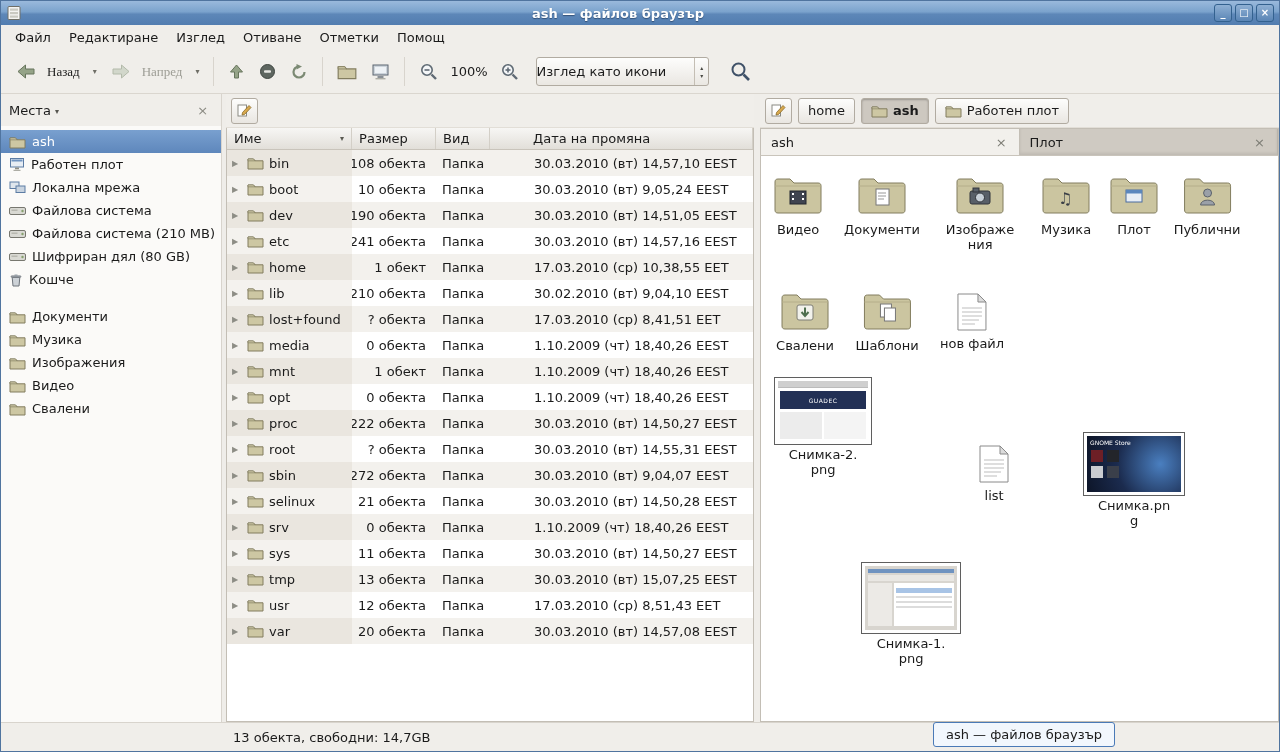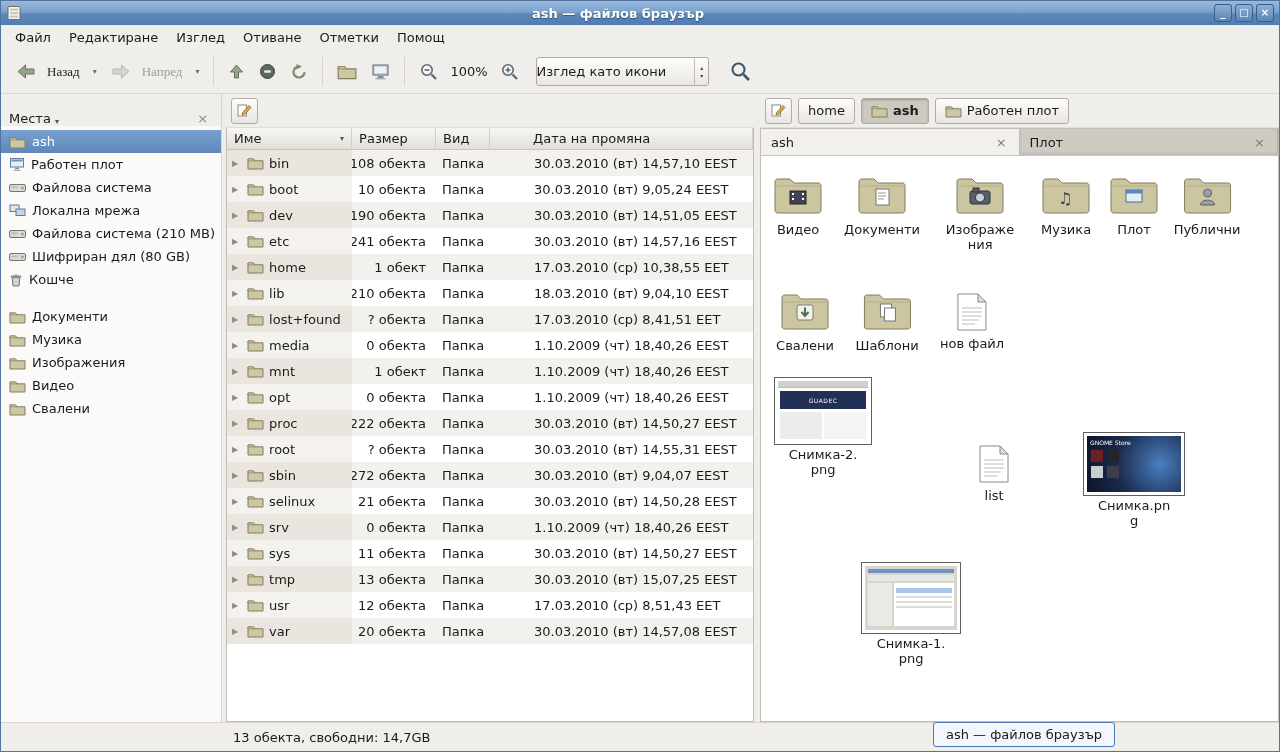"Места" .sidebar-header { align-items: flex-end -> center }
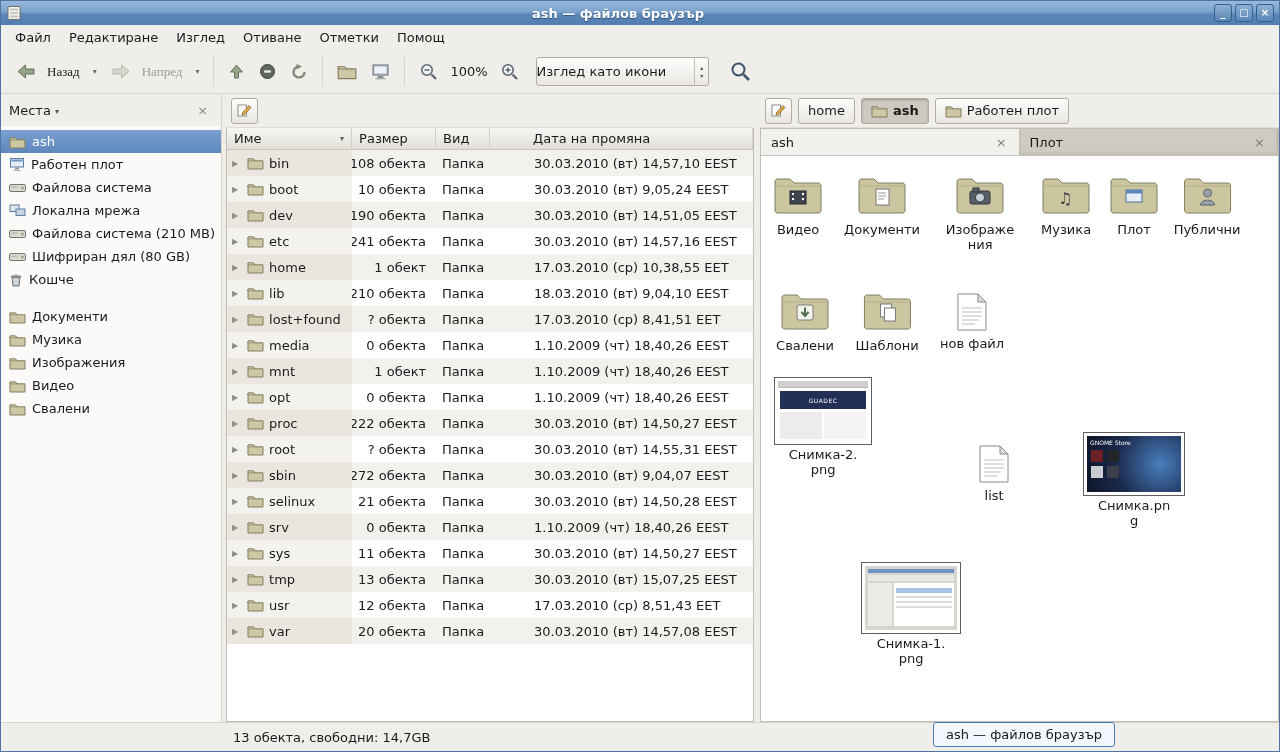"Файлова система" div.place-item { order: before "Локална мрежа" -> after "Локална мрежа" }
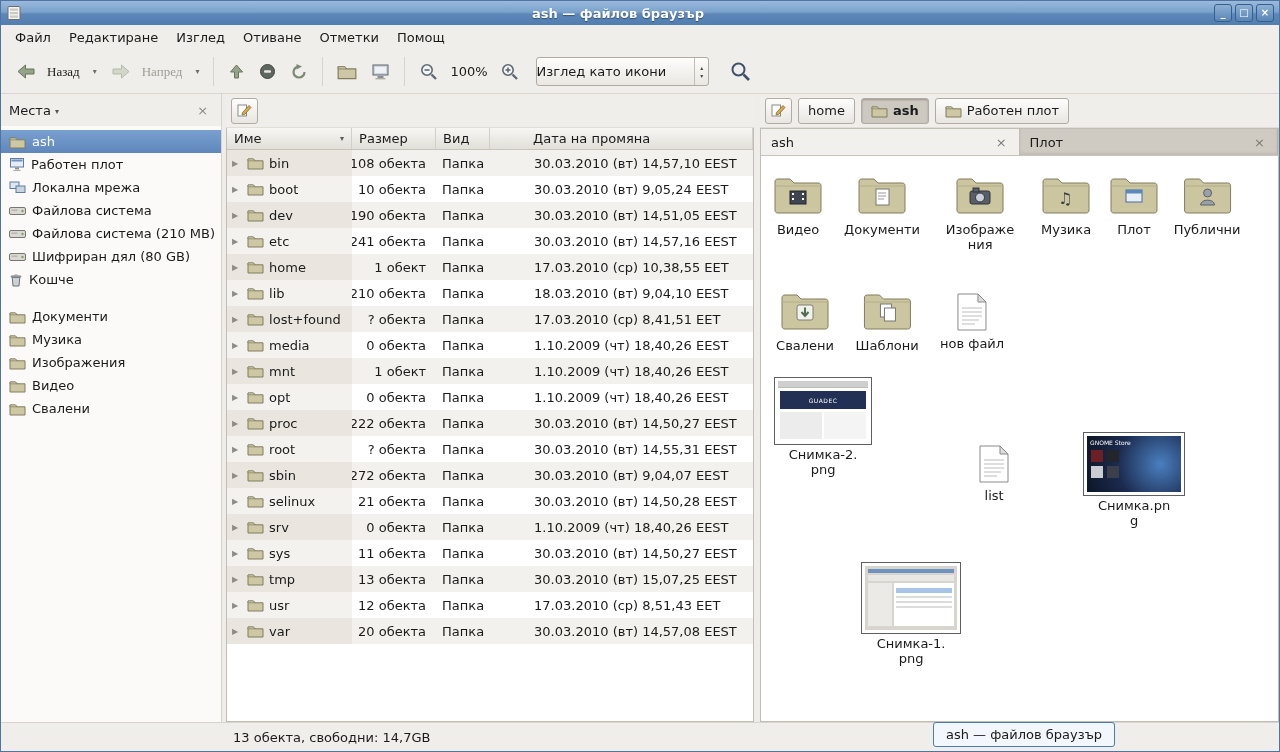"18.03.2010 (вт) 9,04,10 EEST" div.fcell { text: 18.03.2010 -> 30.02.2010 }
